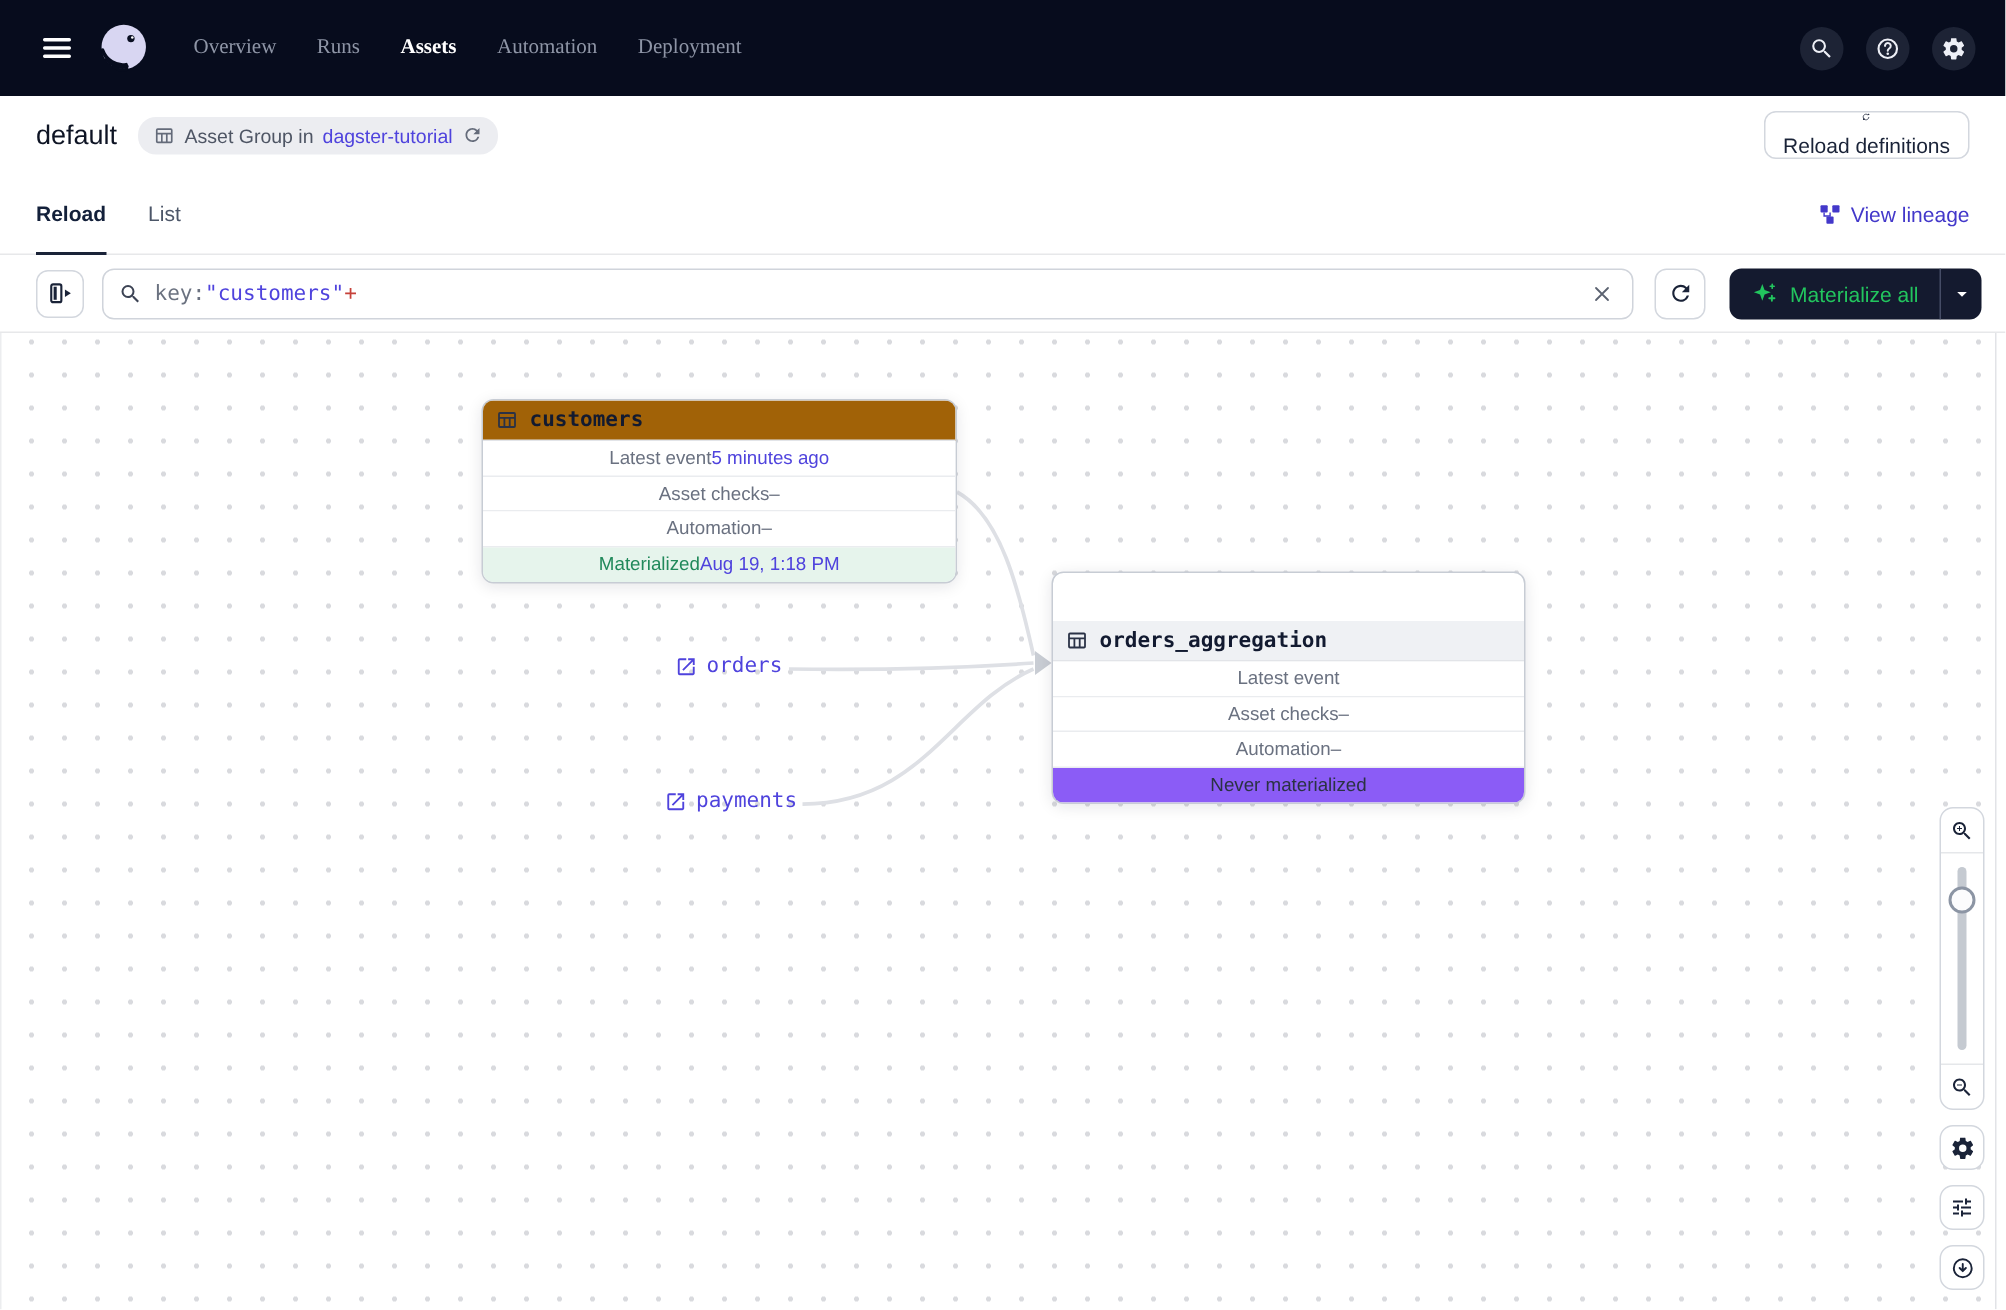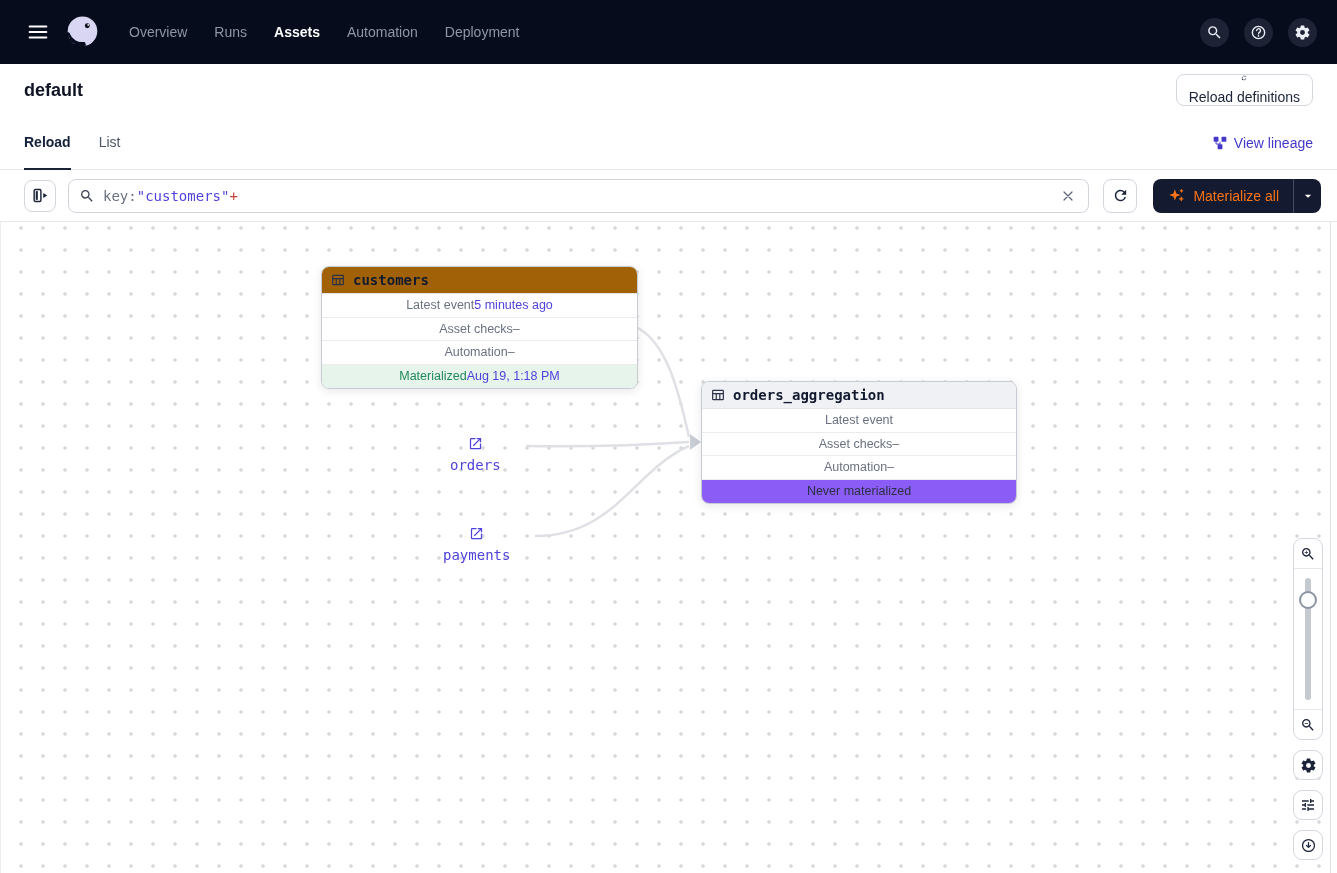"Overview" .nav-item { font-family: Liberation Sans, sans-serif -> Liberation Serif, serif }
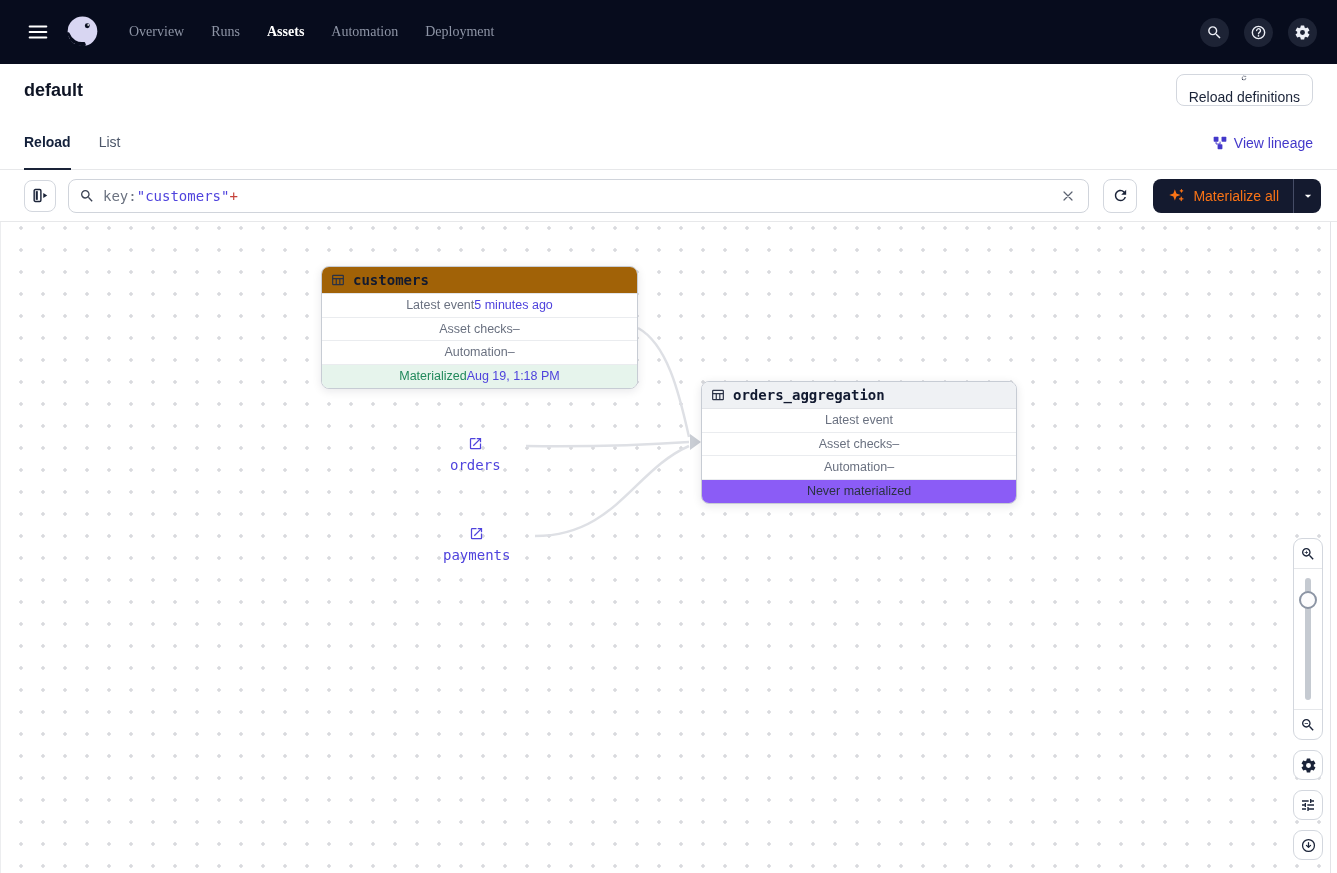"default" .page-title { font-weight: 700 -> 400 }
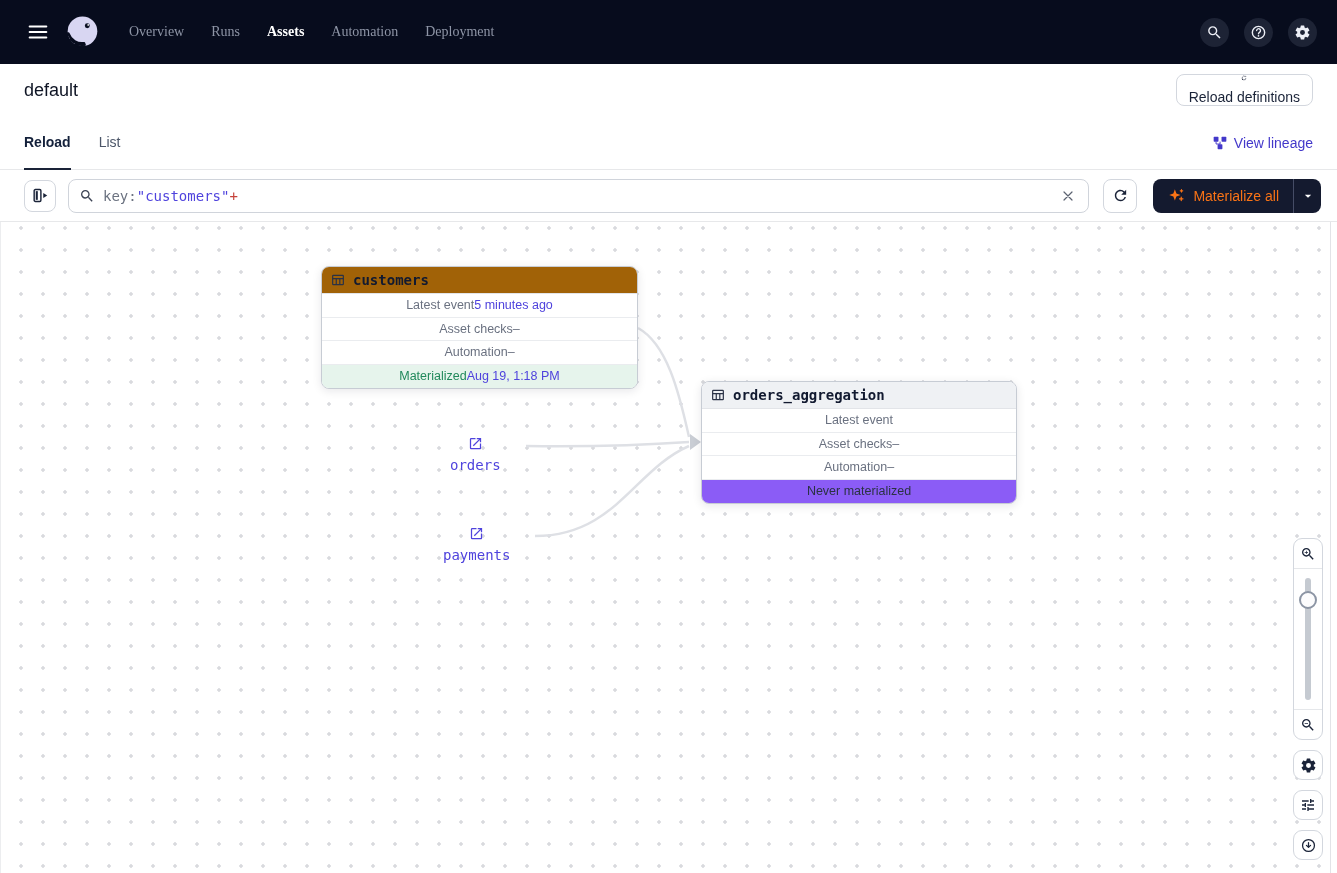"Asset Group in" div.badge { html: none -> <div> <span> <svg> <use></use> </svg> </span> <span>Asset Group in</span> <span>dagster-tutorial</span> <span> <svg> <use></use> </svg> </span> </div> }
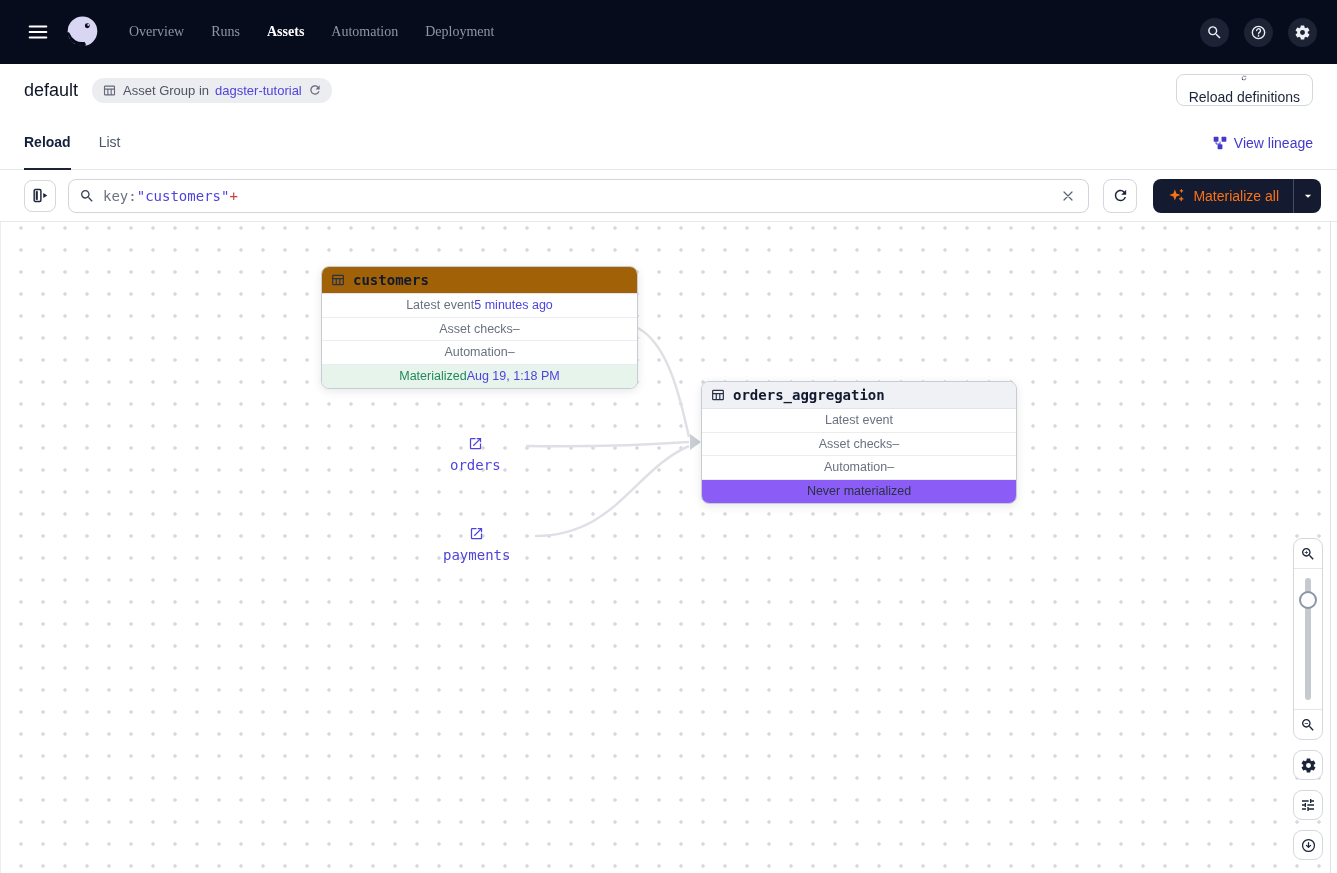"Materialize all" .mat-main { color: #f97316 -> #22c55e }
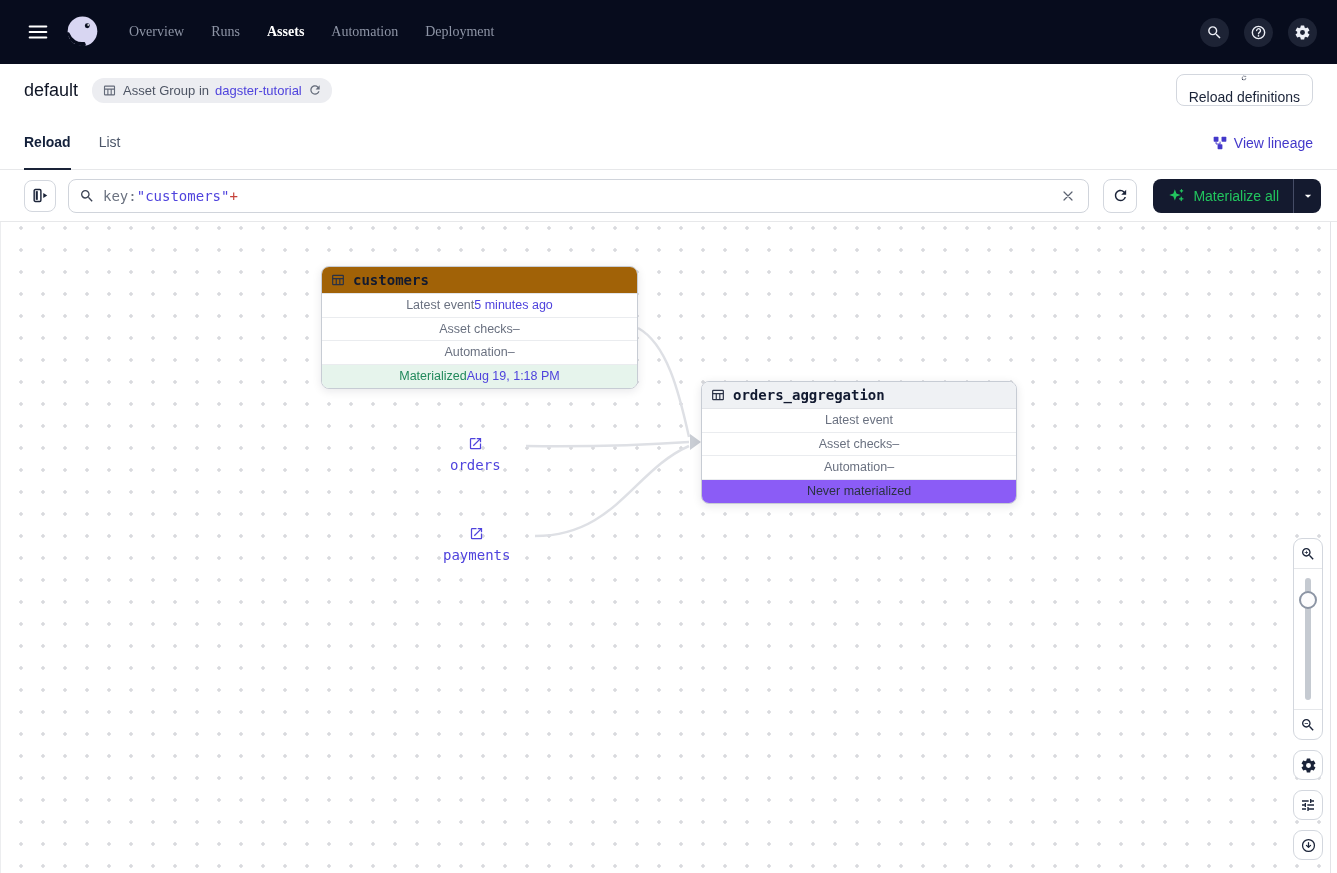"orders_aggregation" div.node-header { margin-top: none -> 32px }
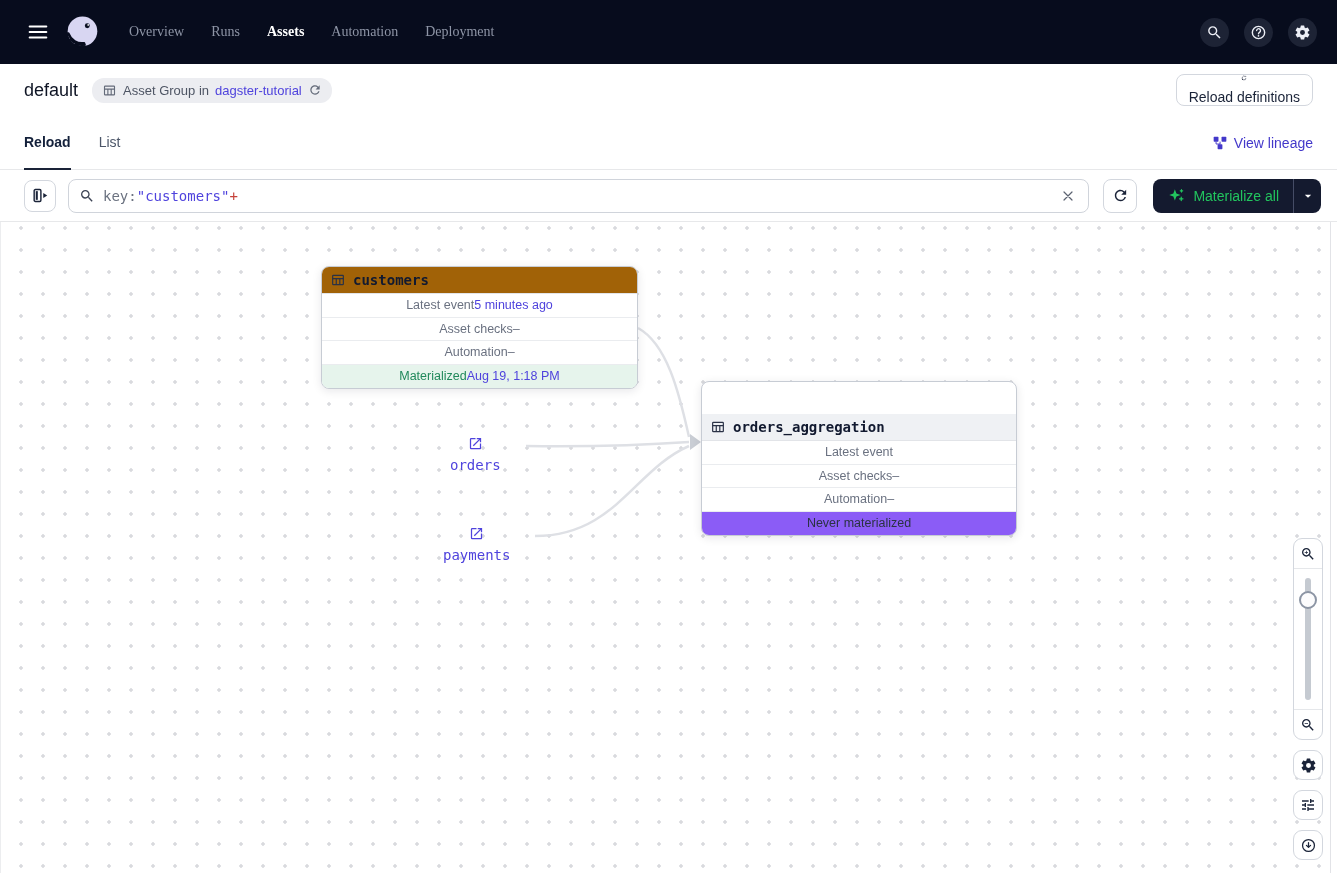"orders" .ext-link { flex-direction: column -> none }
